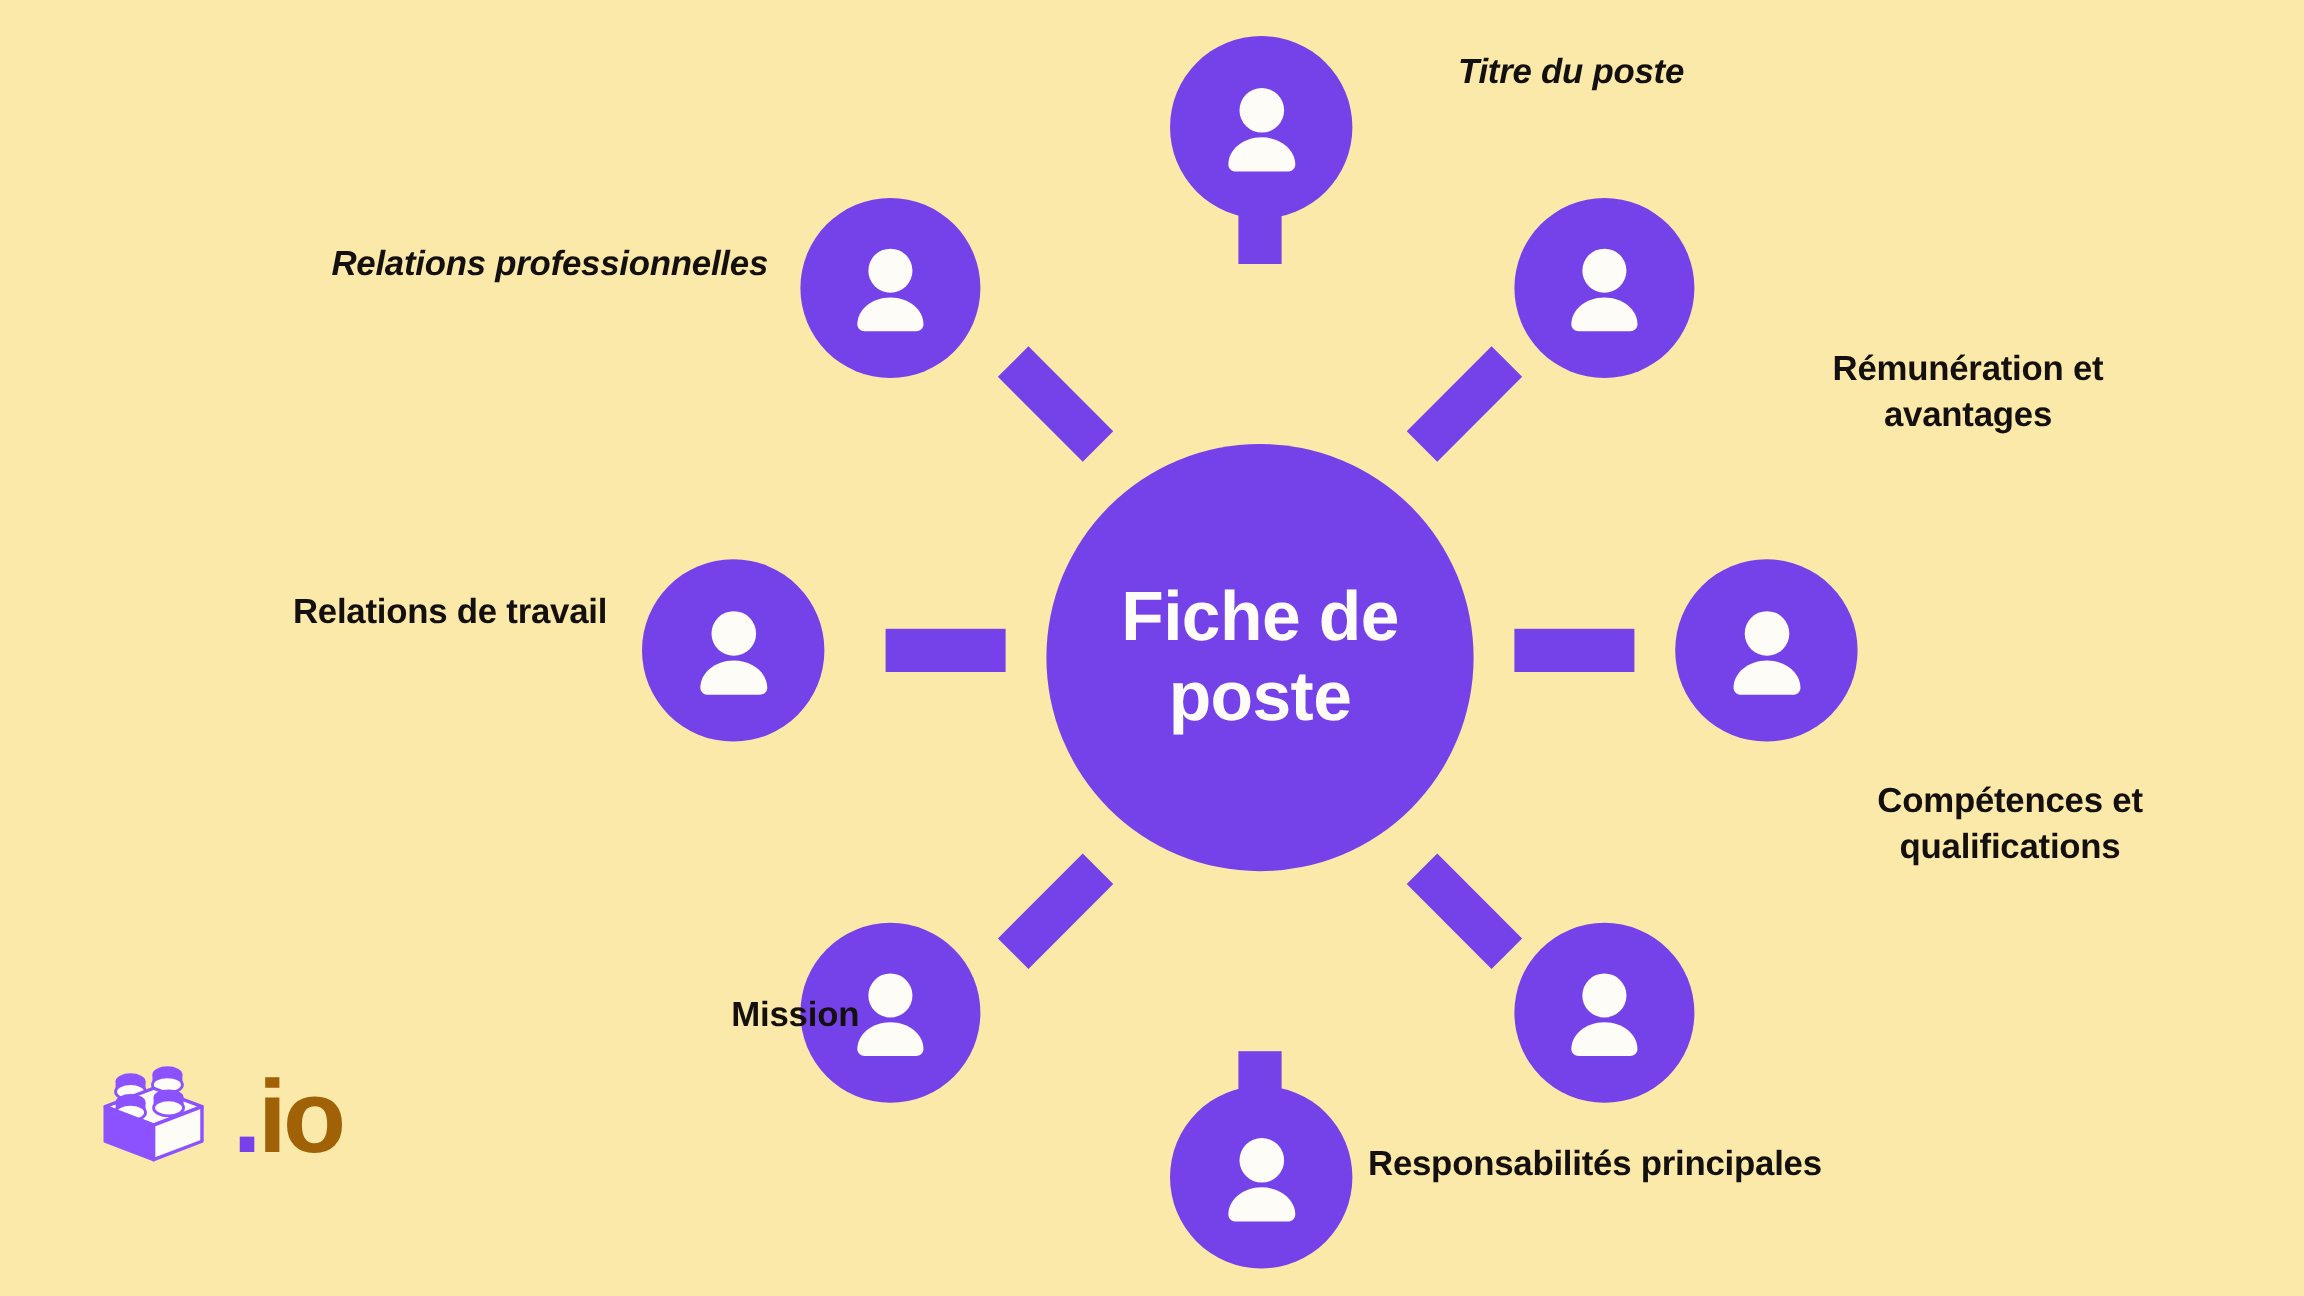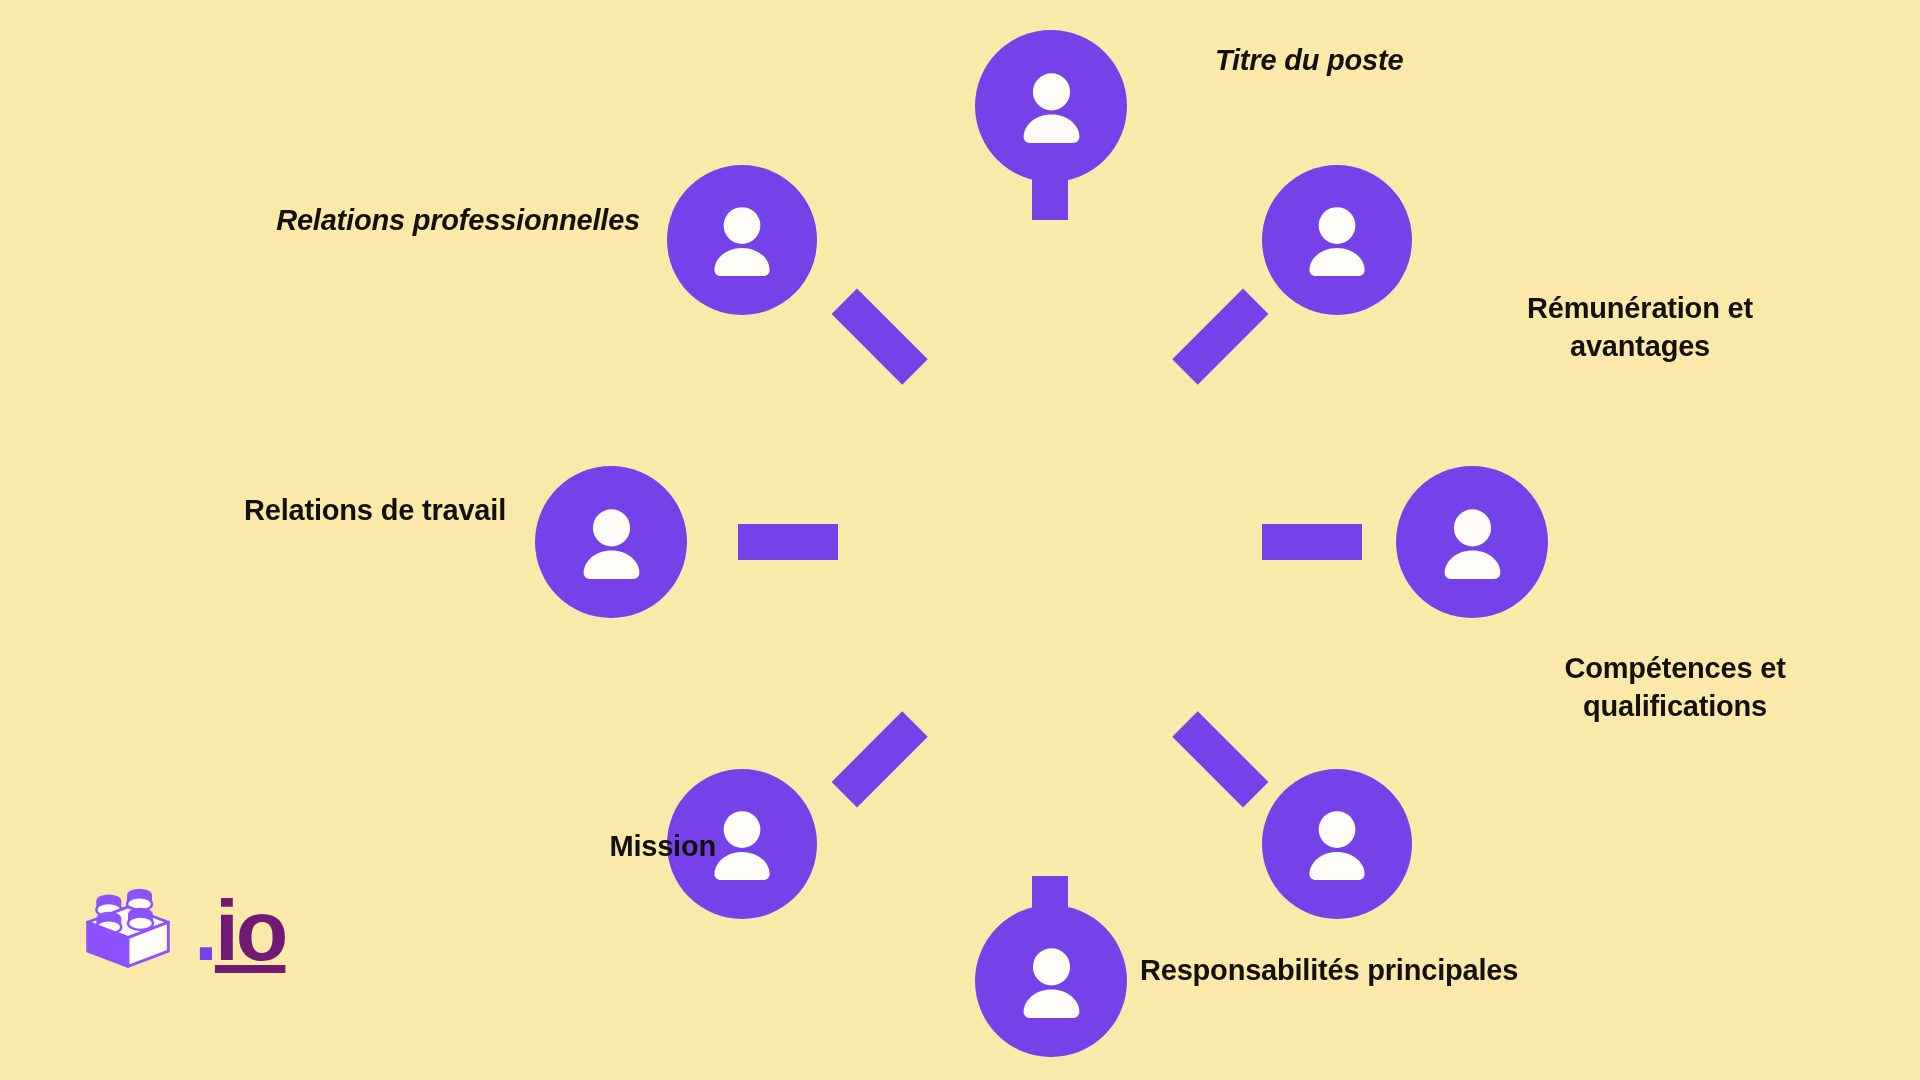"Fiche de poste" div.hub { html: none -> <div> <div>Fiche de poste</div> </div> }
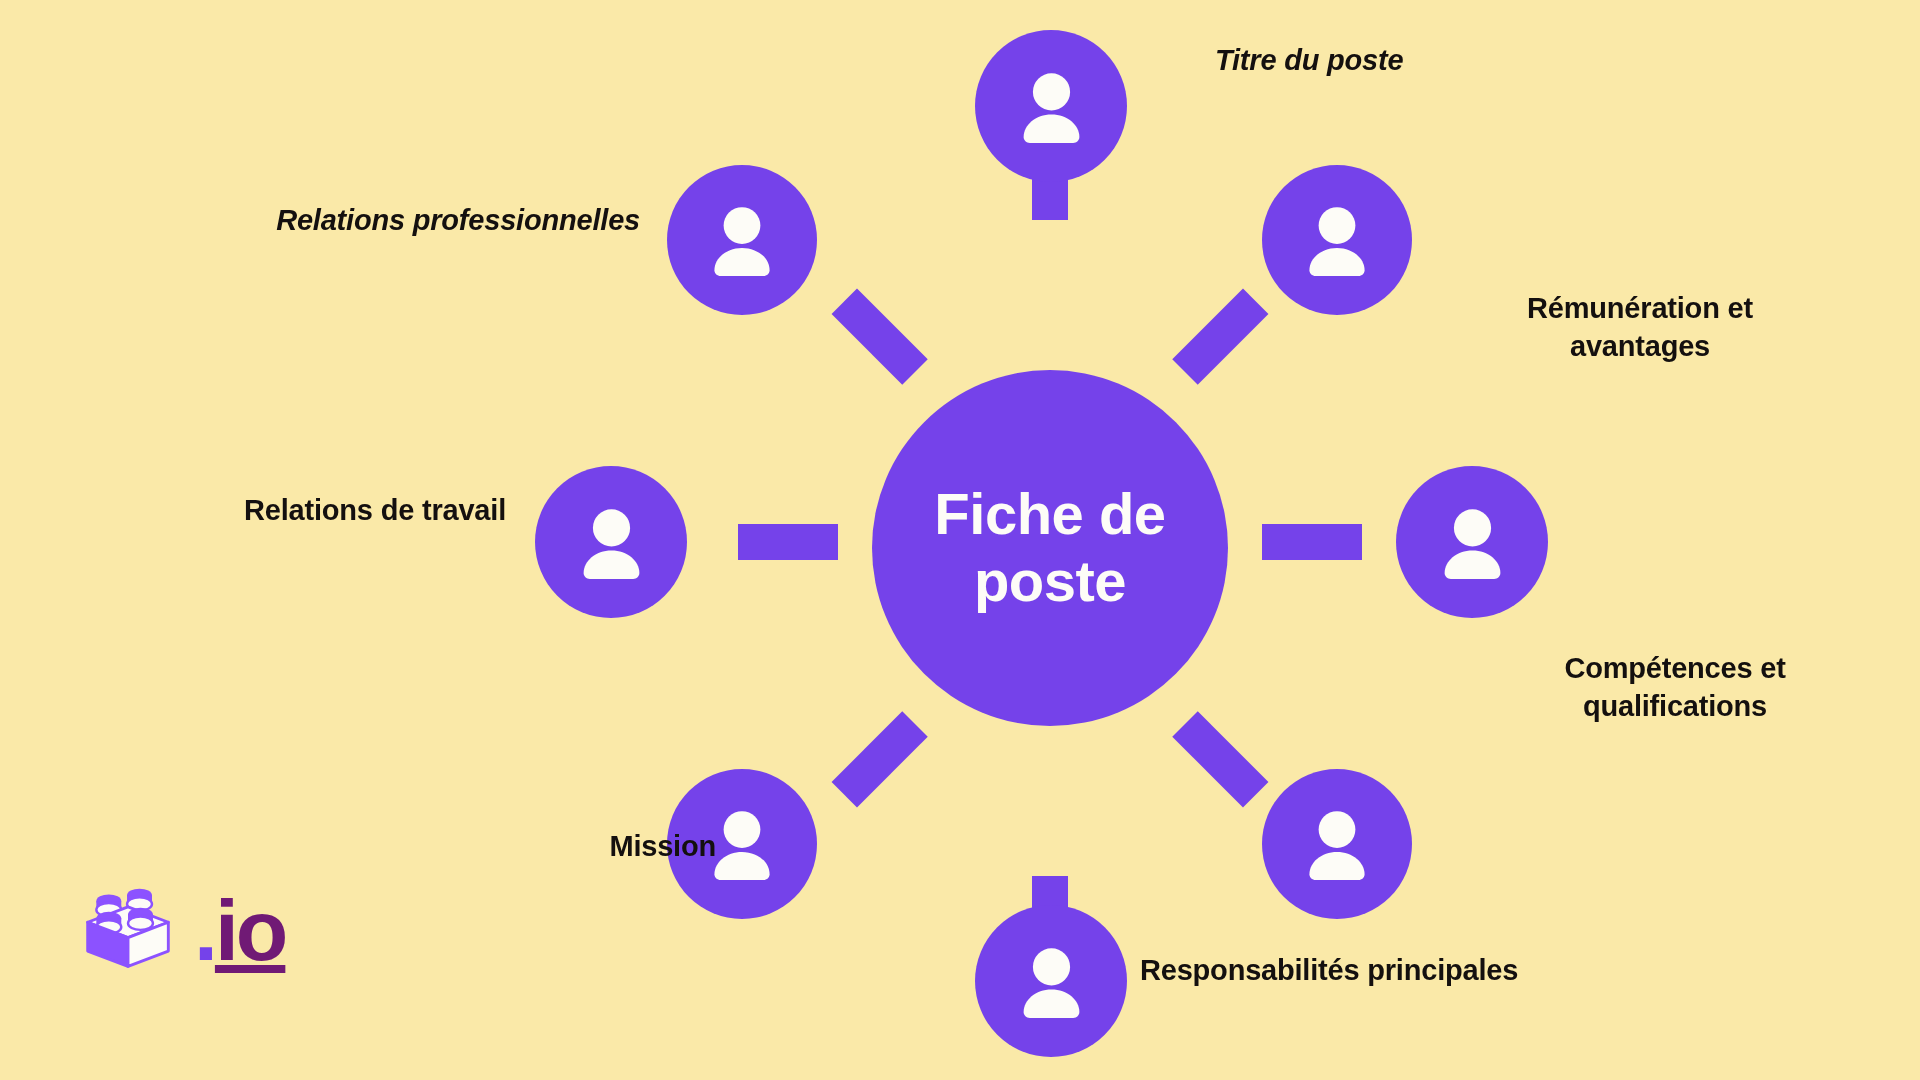"io" .logo-io { color: #701a75 -> #a16207; text-decoration: underline -> none }
